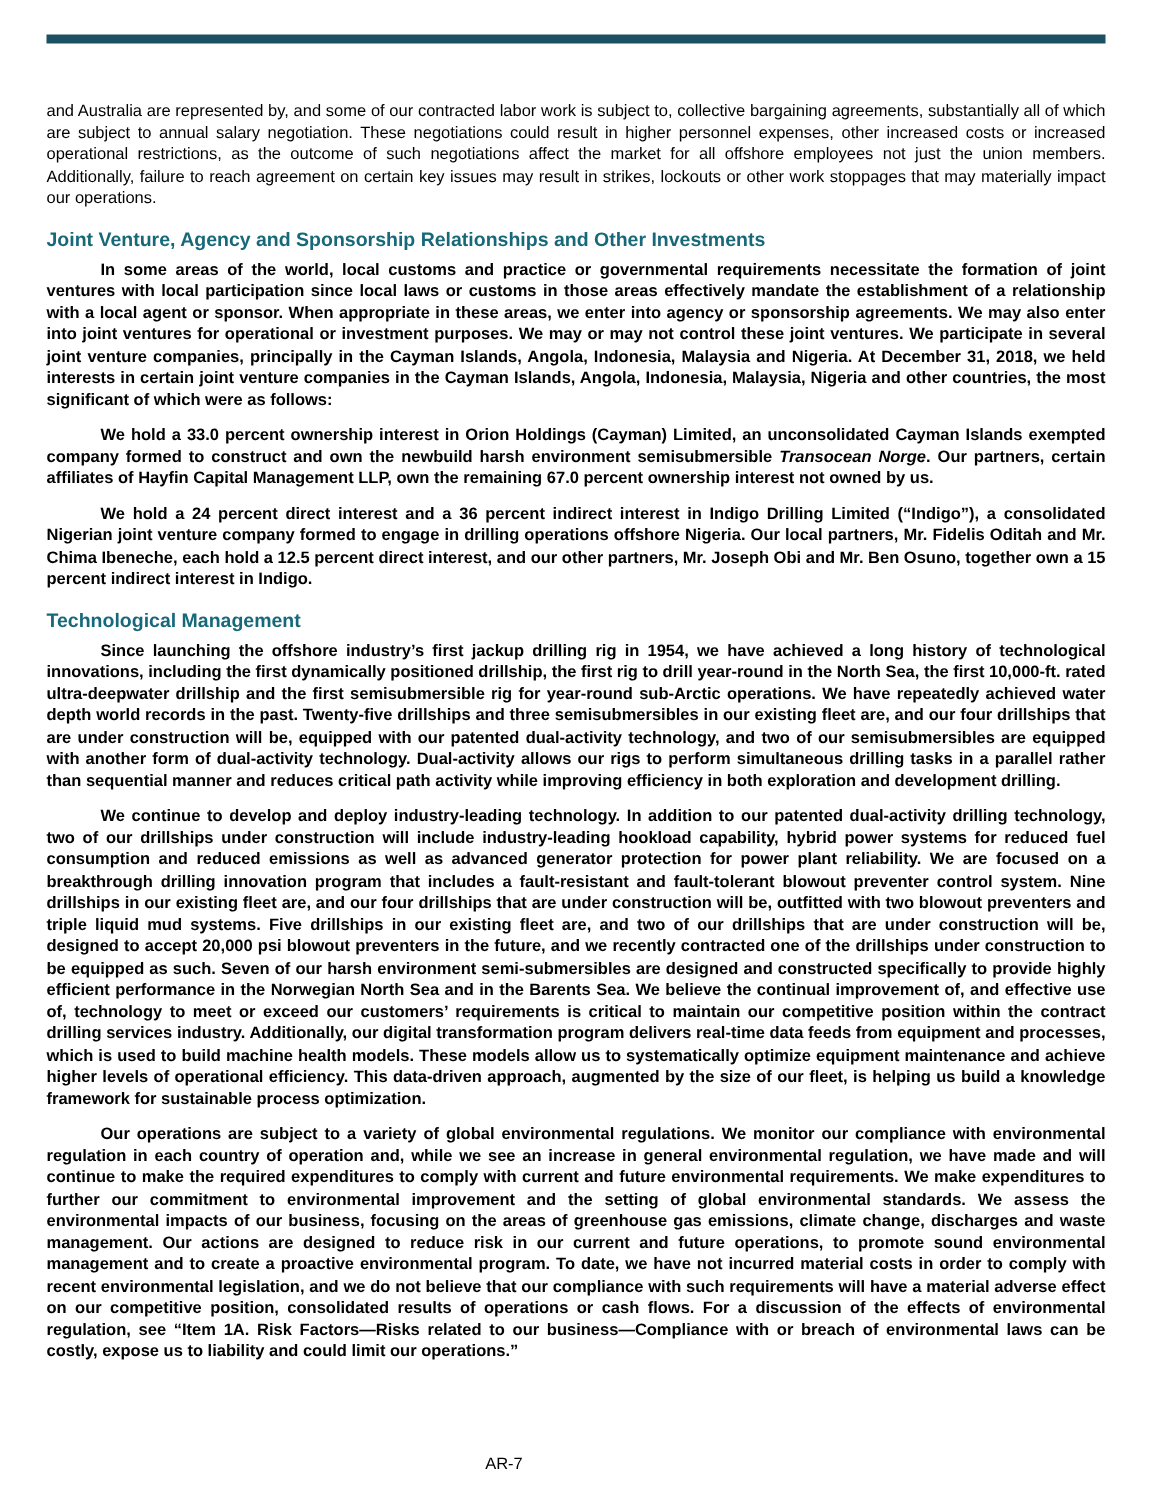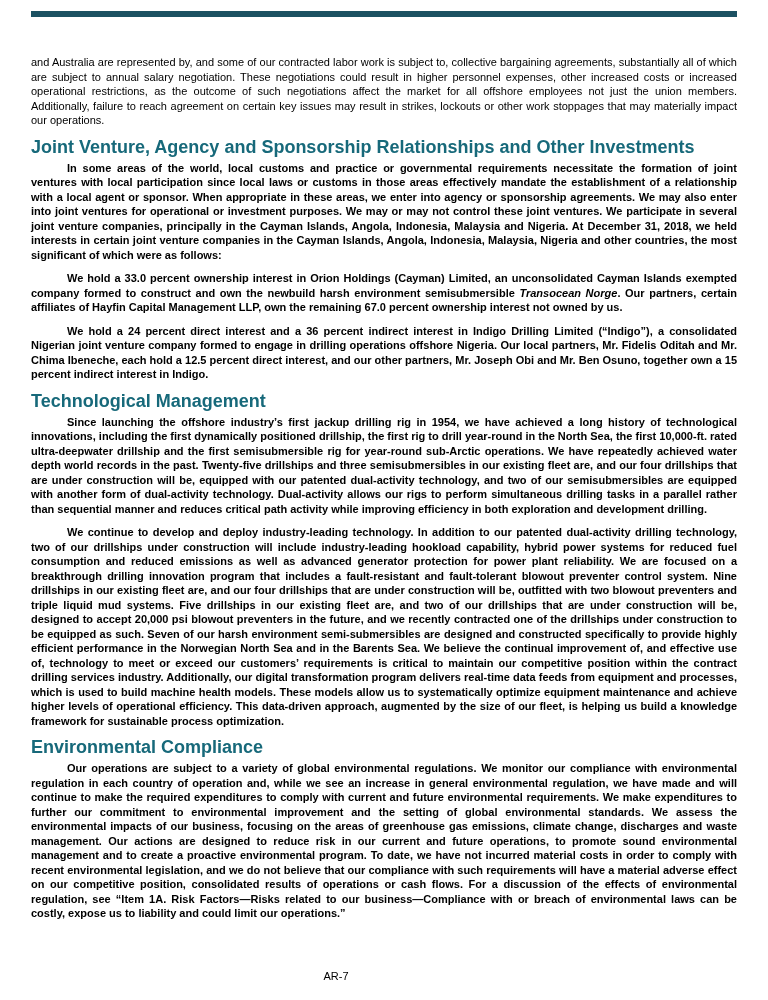"and Australia are represented by," .page { padding: 0 31px -> 12px 31px }
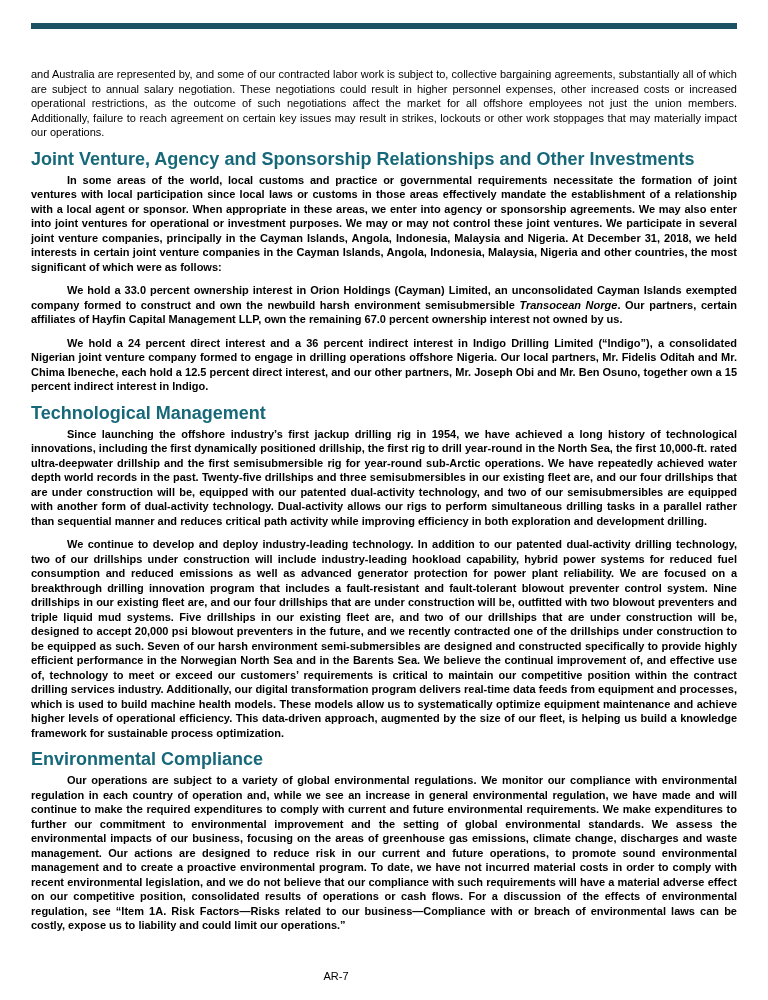"Joint Venture, Agency and Sponsorship" .heading { font-size: 18px -> 13px }
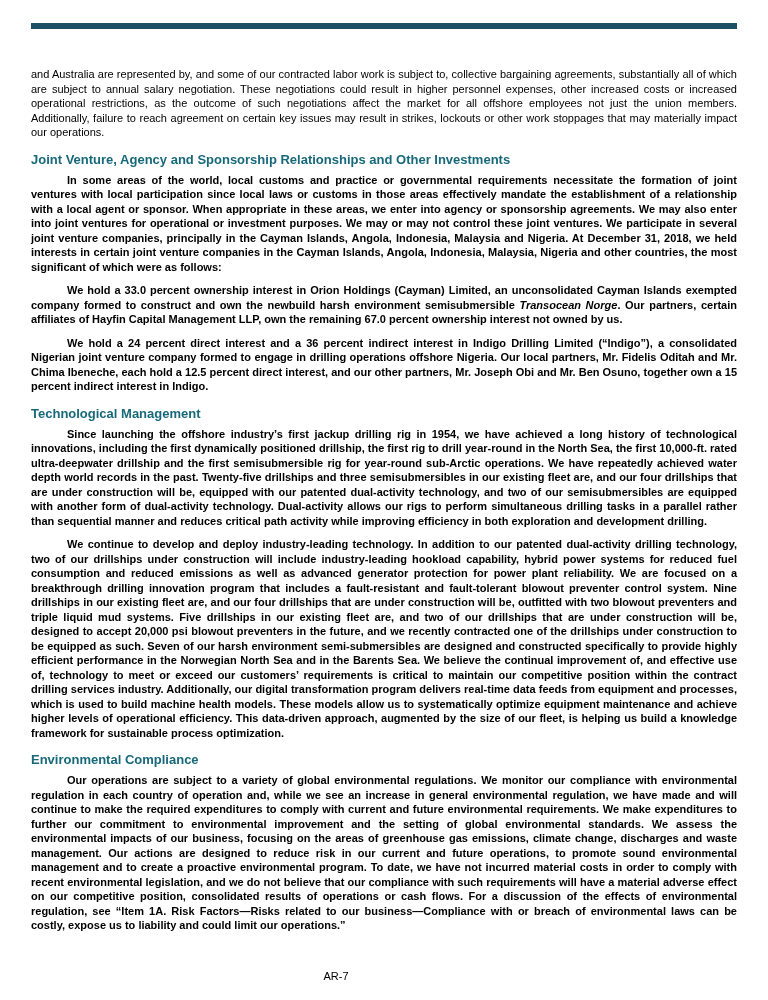"Environmental Compliance" h2.heading { html: <h2>Environmental Compliance</h2> -> none }
